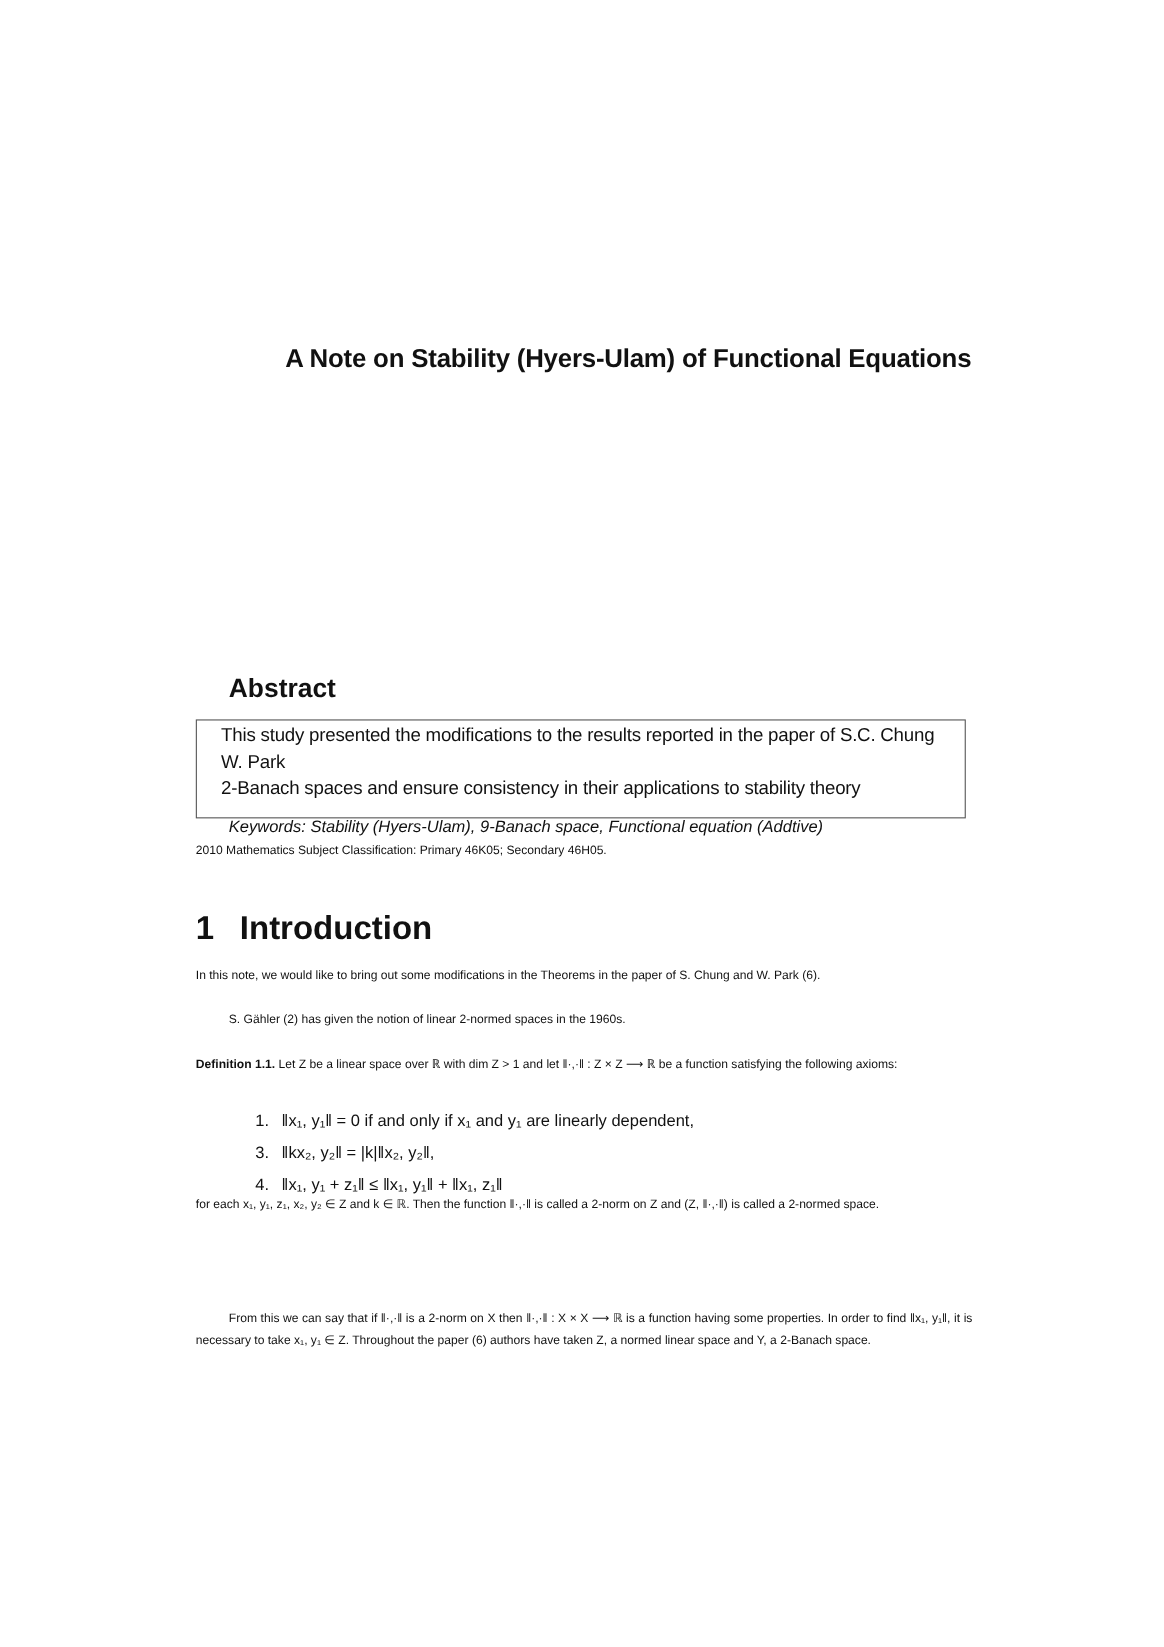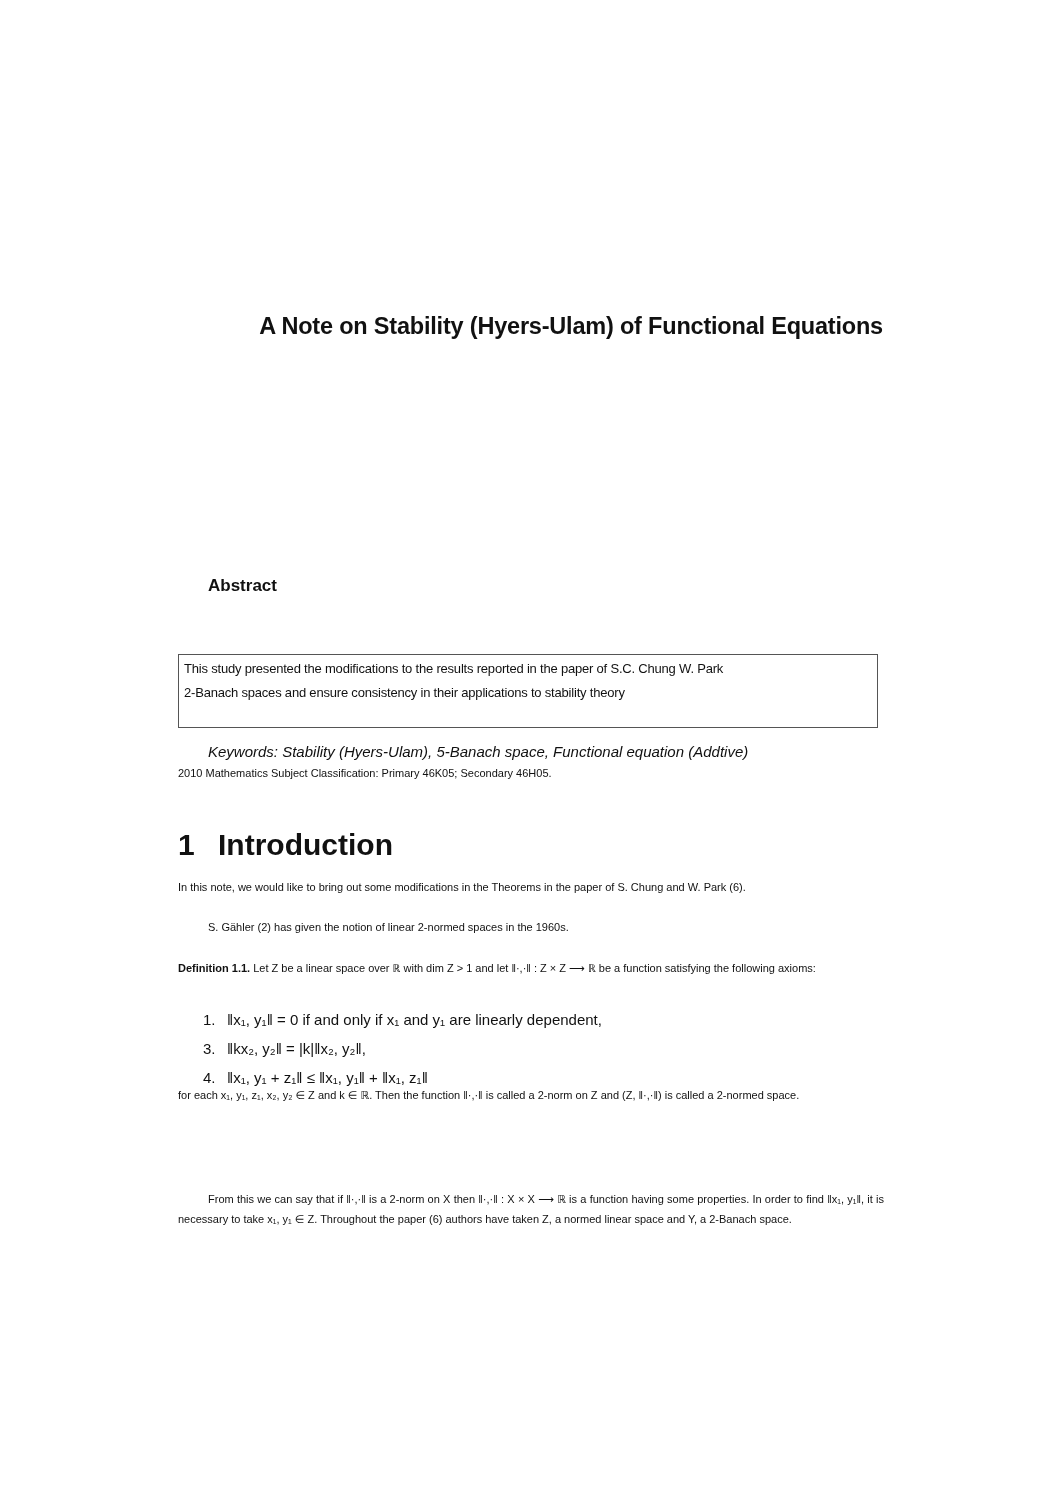"Abstract" .abstract-heading { font-size: 17px -> 24px; top: 576px -> 613px }
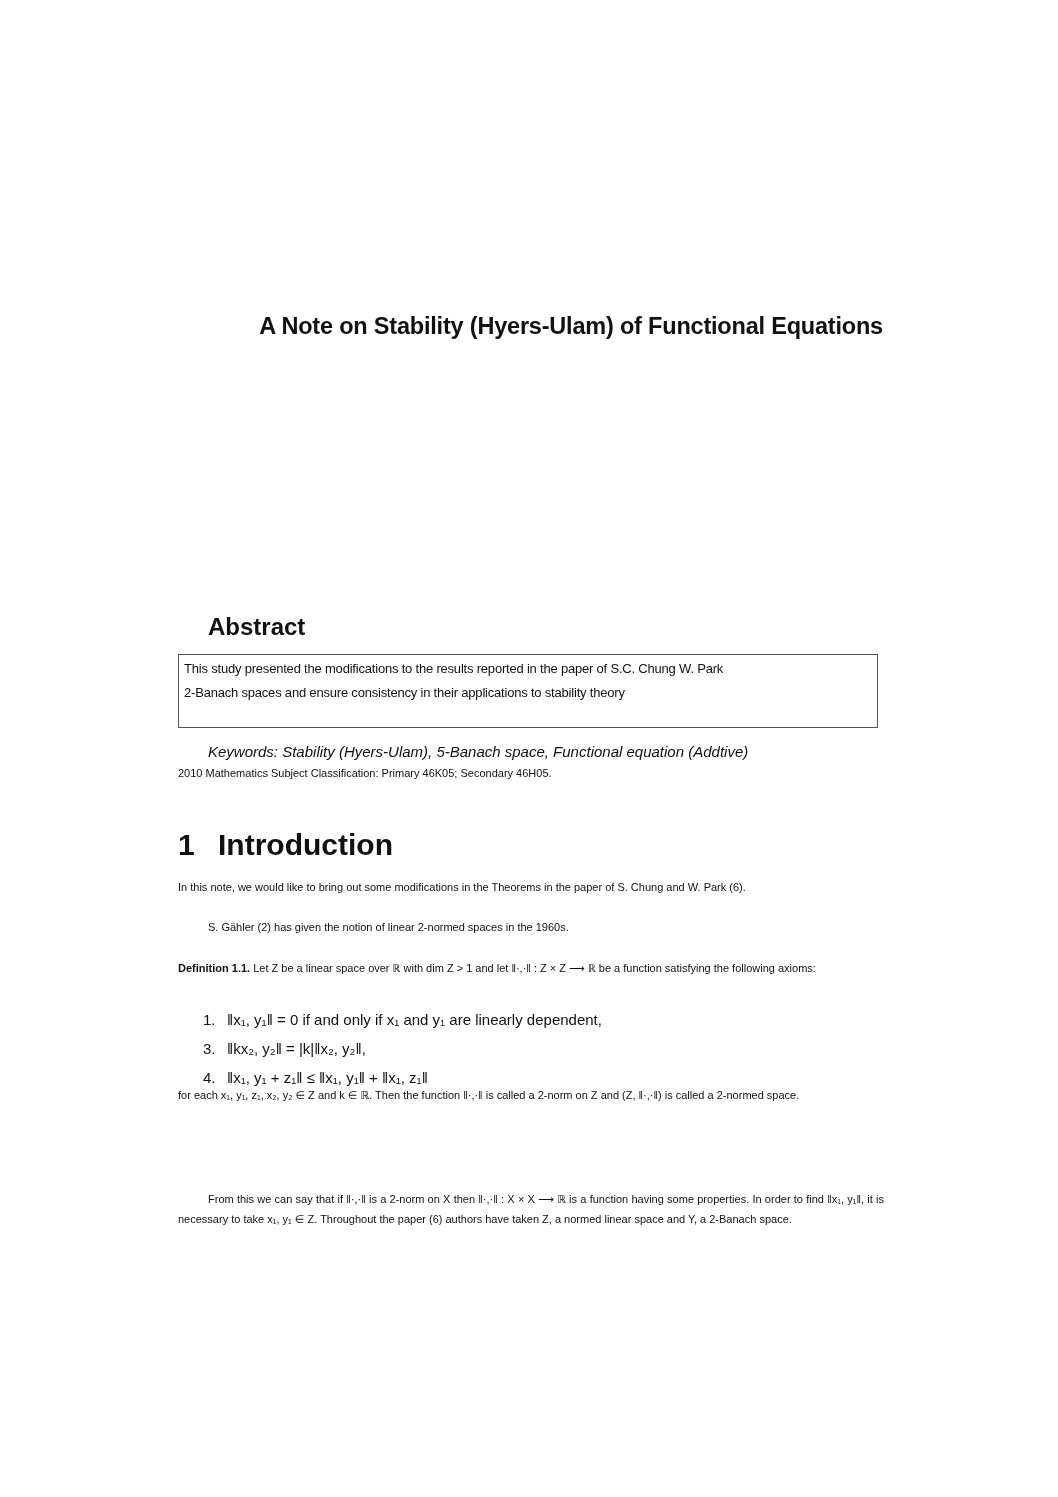"This study presented the modifications" .abstract-box { font-size: 13px -> 17px; height: 74px -> 90px; padding: 2px 5px -> 2px 22px }
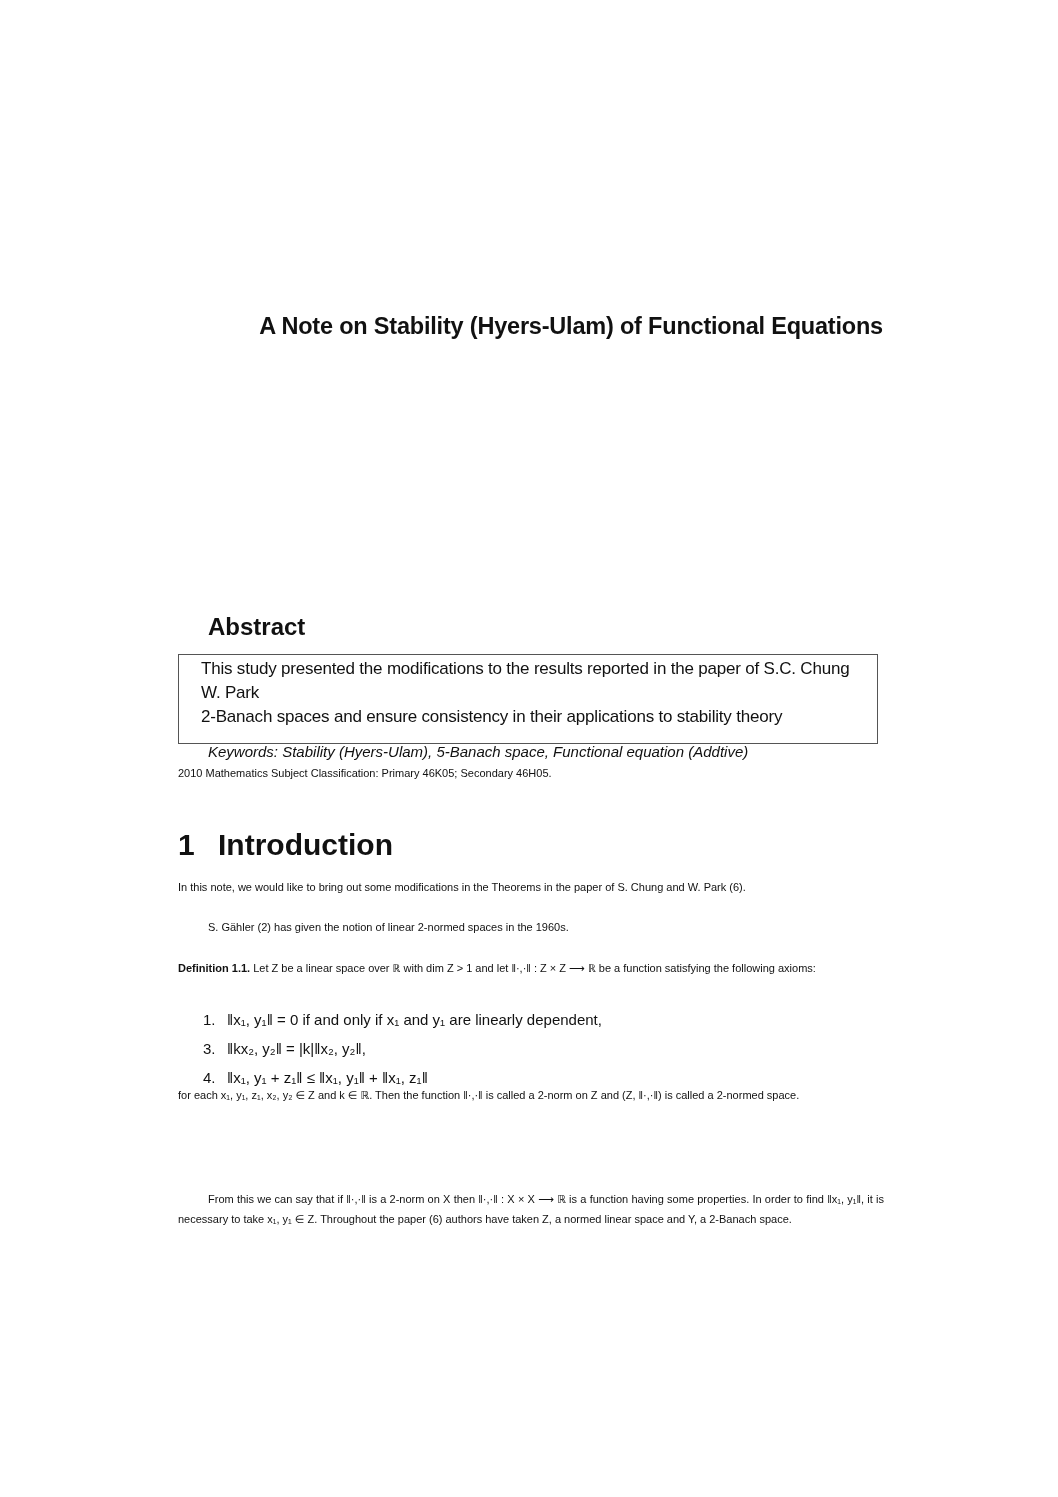"Keywords: Stability (Hyers-Ulam)," div.abs { text: 5-Banach -> 9-Banach }
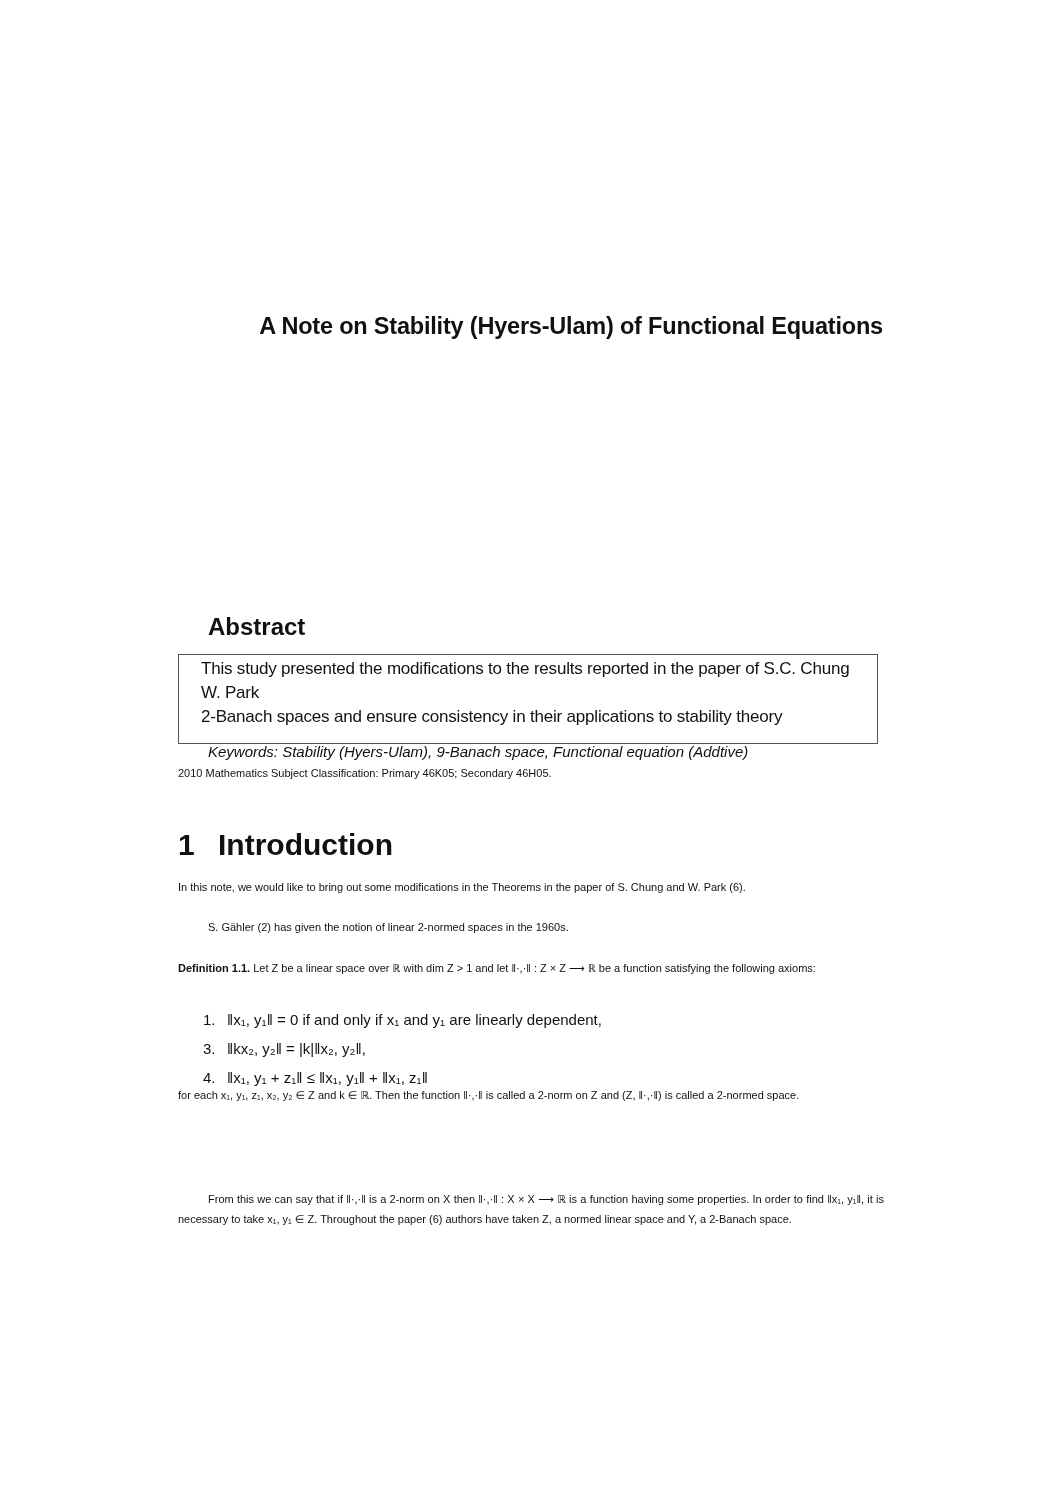"1. ‖x₁, y₁‖ = 0" .list .item { margin-left: none -> 29px }
